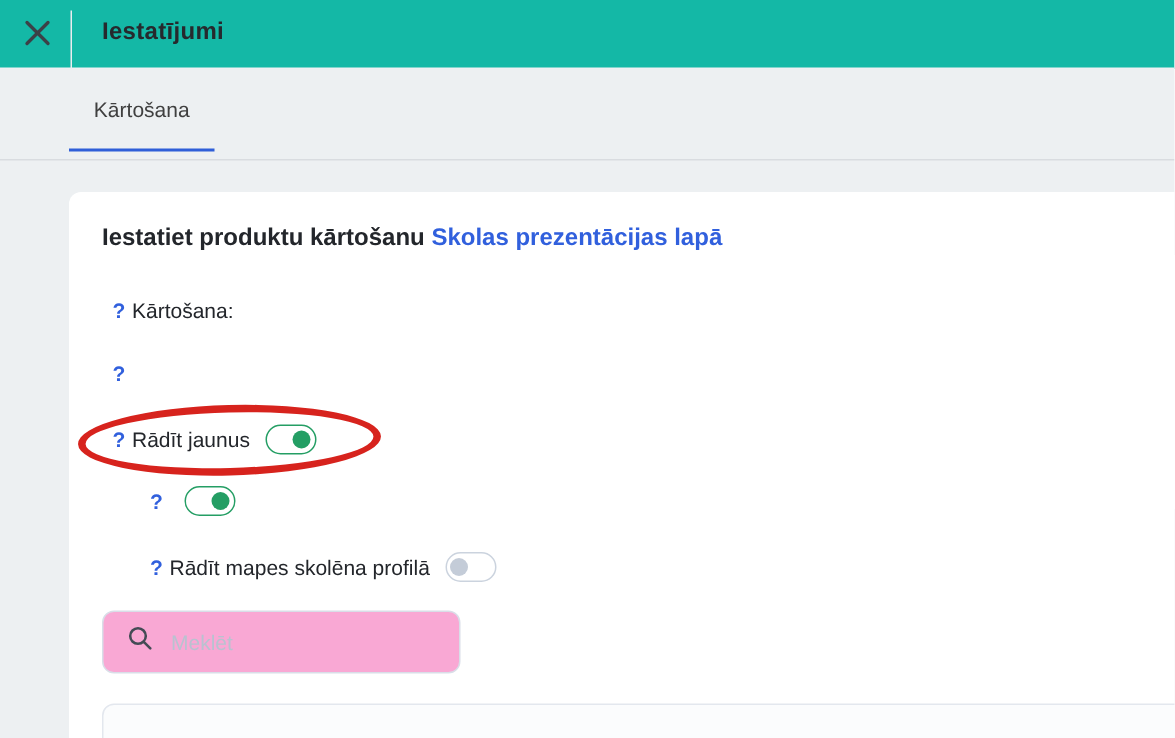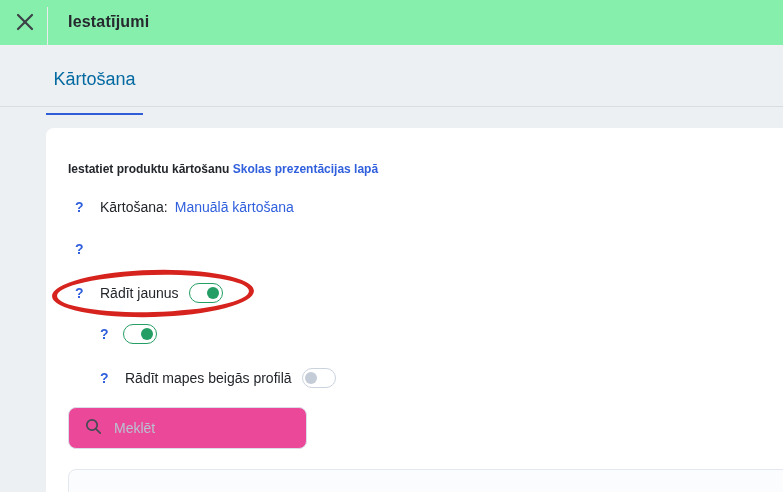"Iestatījumi" .topbar { background: #86efac -> #14b8a6 }
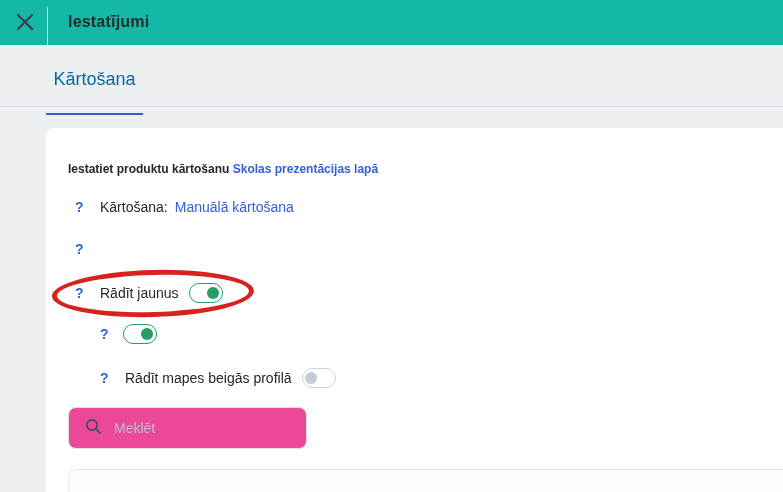"Kārtošana" .tab { color: #0369a1 -> #404040; font-size: 18px -> 14px; height: 69px -> 55px }
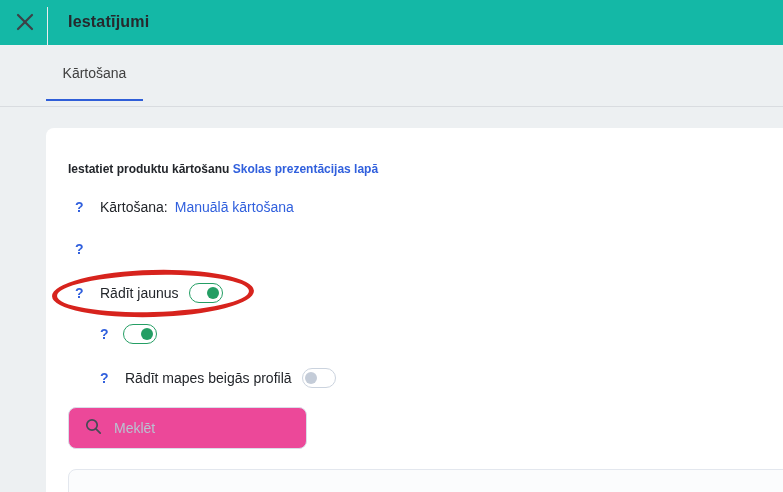"Iestatiet produktu kārtošanu Skolas" .heading { font-size: 12px -> 16px; top: 34px -> 22px }
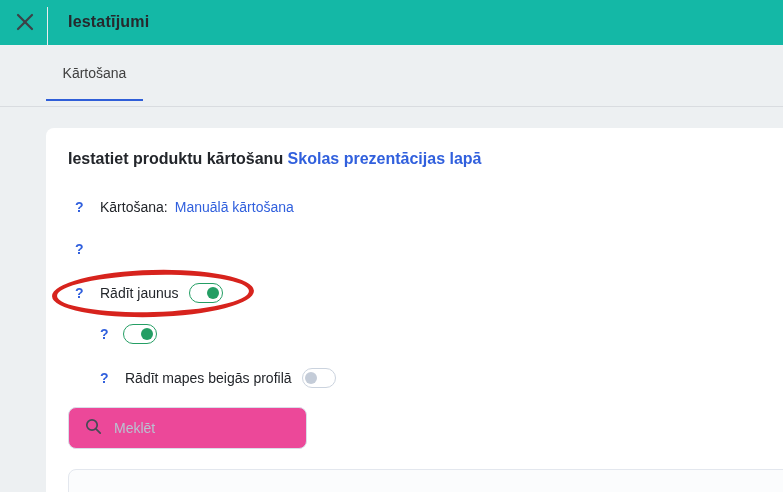"Kārtošana:" .label { margin-left: 12px -> none }
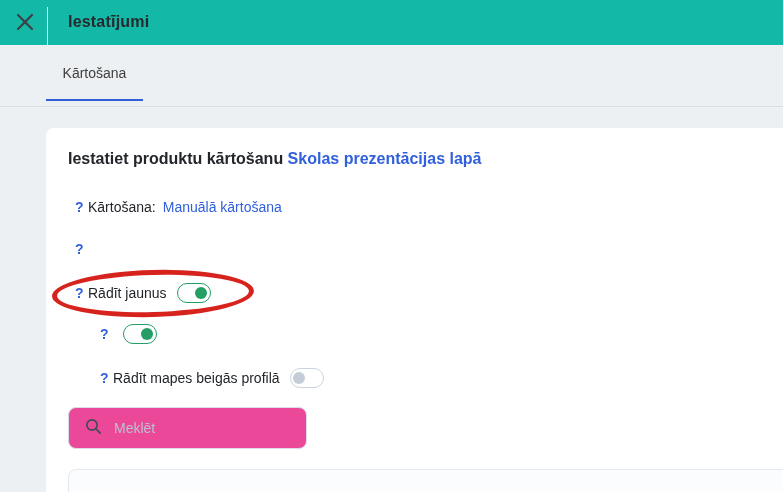"Manuālā kārtošana" span.value { html: <span>Manuālā kārtošana</span> -> none }
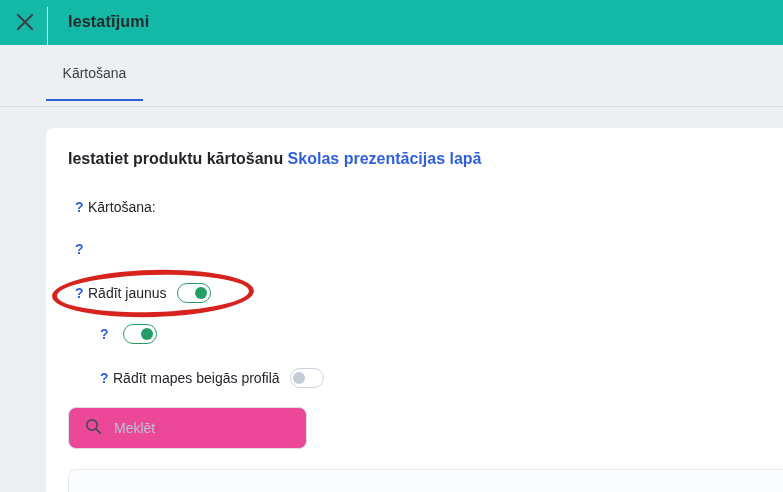"Rādīt mapes beigās profilā" span.label { text: beigās -> skolēna }
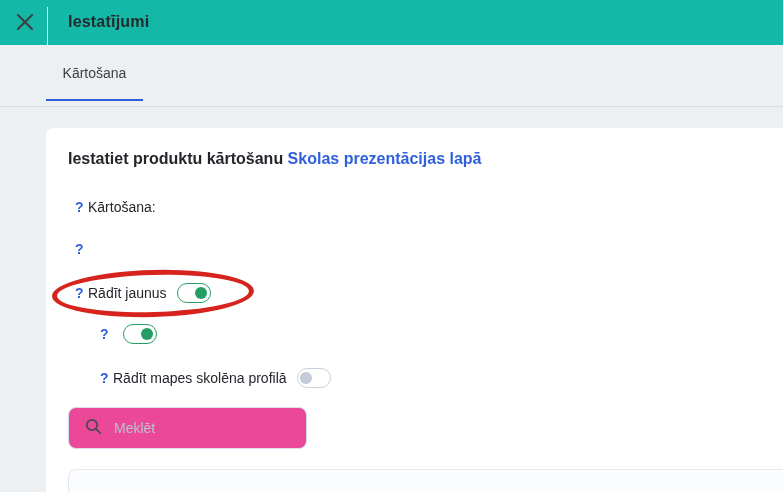"Meklēt" .search { background: #ec4899 -> #f9a8d4 }
